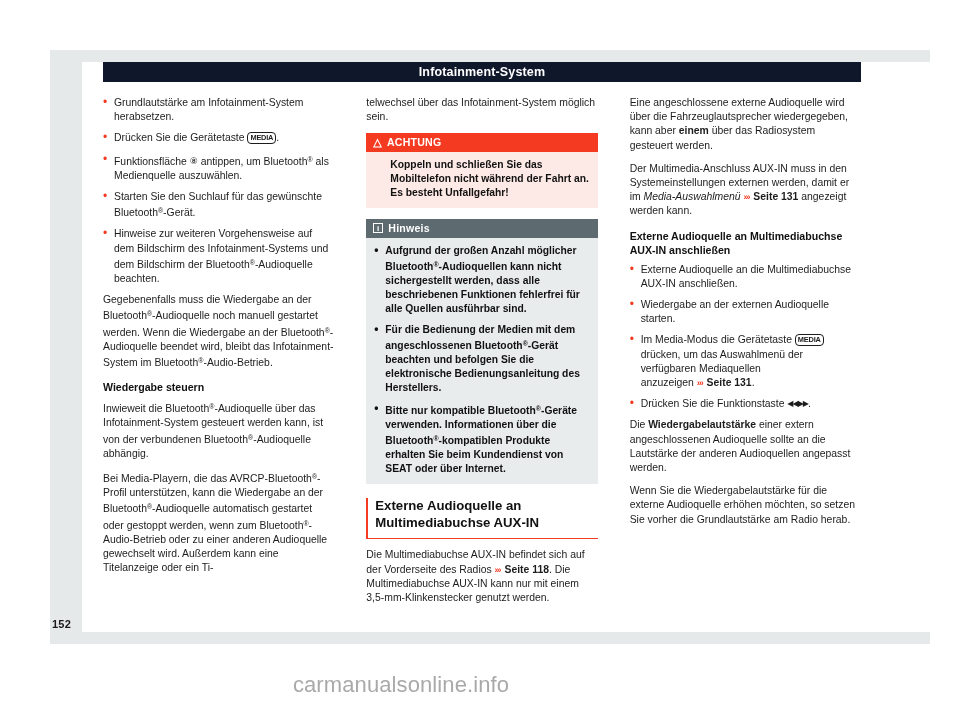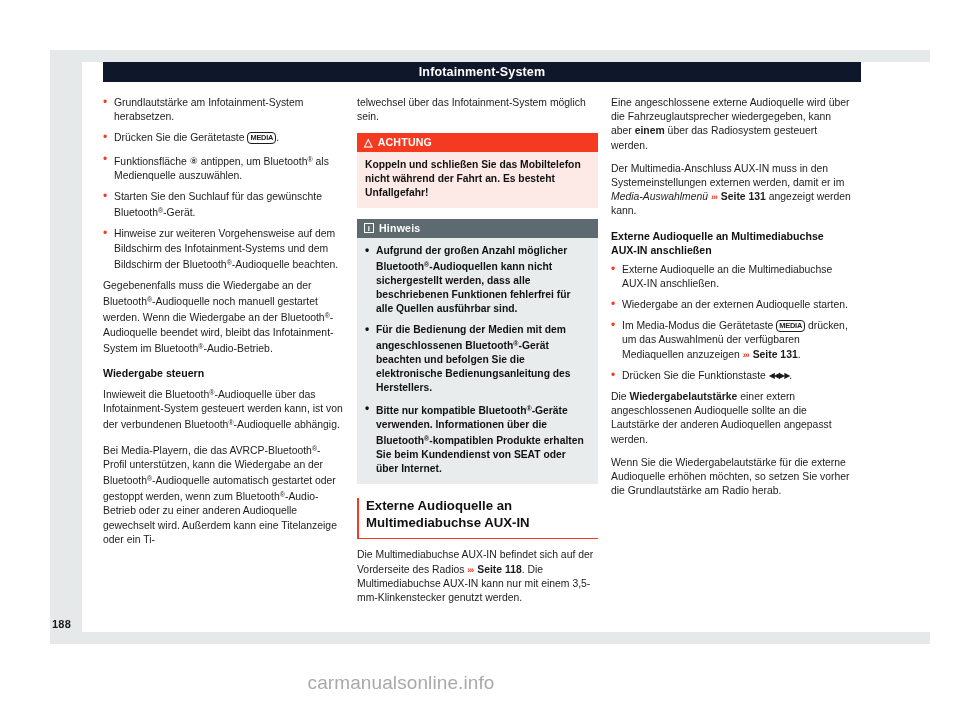"Grundlautstärke am Infotainment-System" .cols { gap: 13px -> 32px }
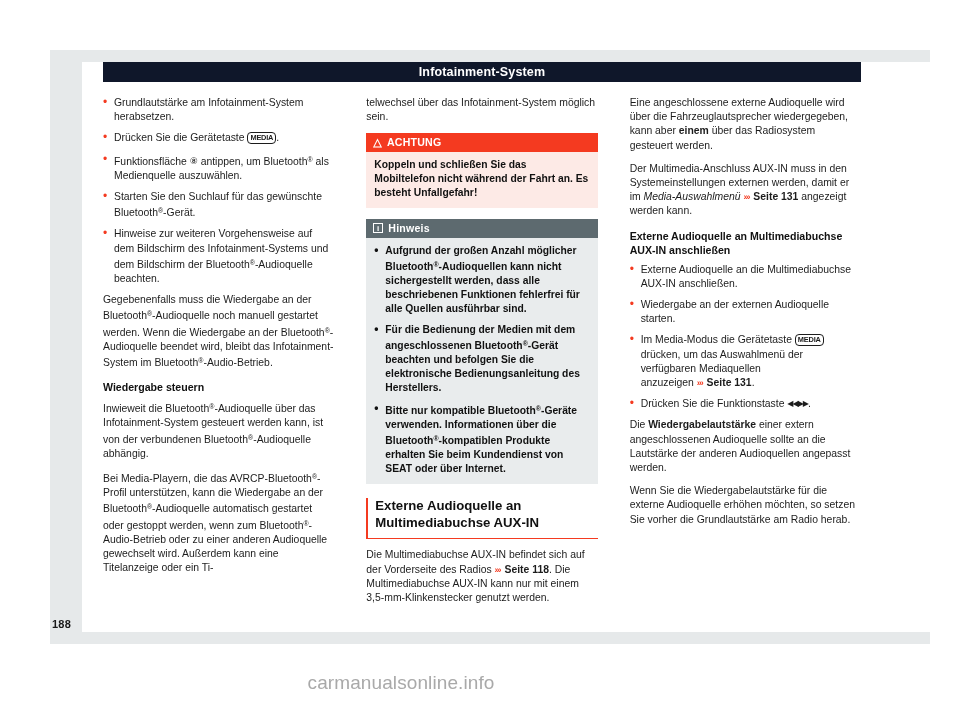"Koppeln und schließen Sie das" .box-body { padding: 6px 8px 8px 8px -> 6px 8px 8px 24px }
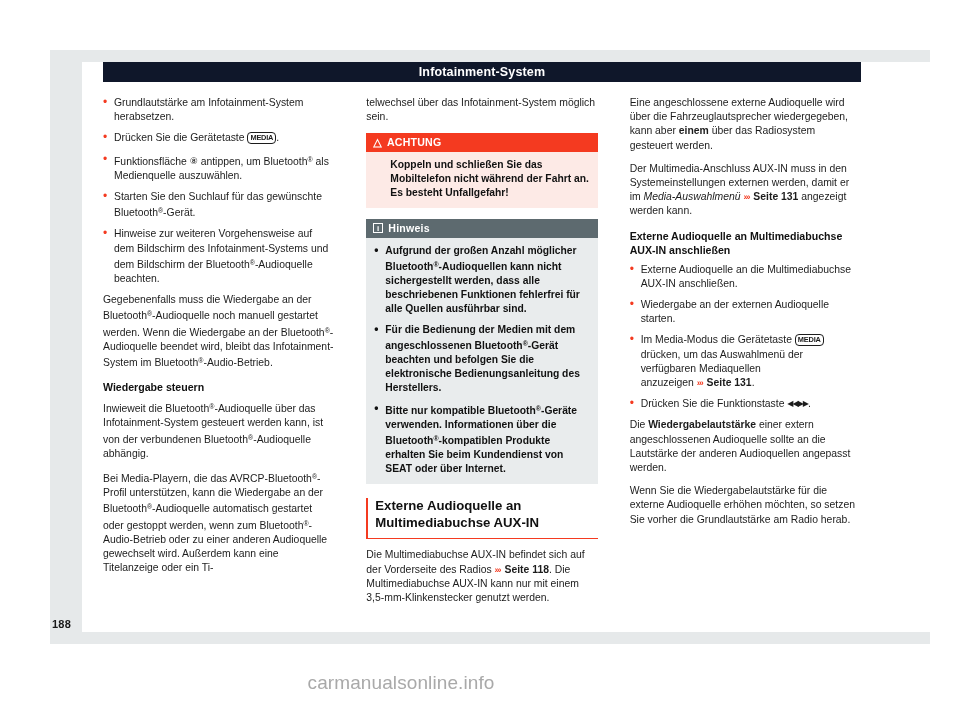"188" div.page-num { text: 188 -> 152 }
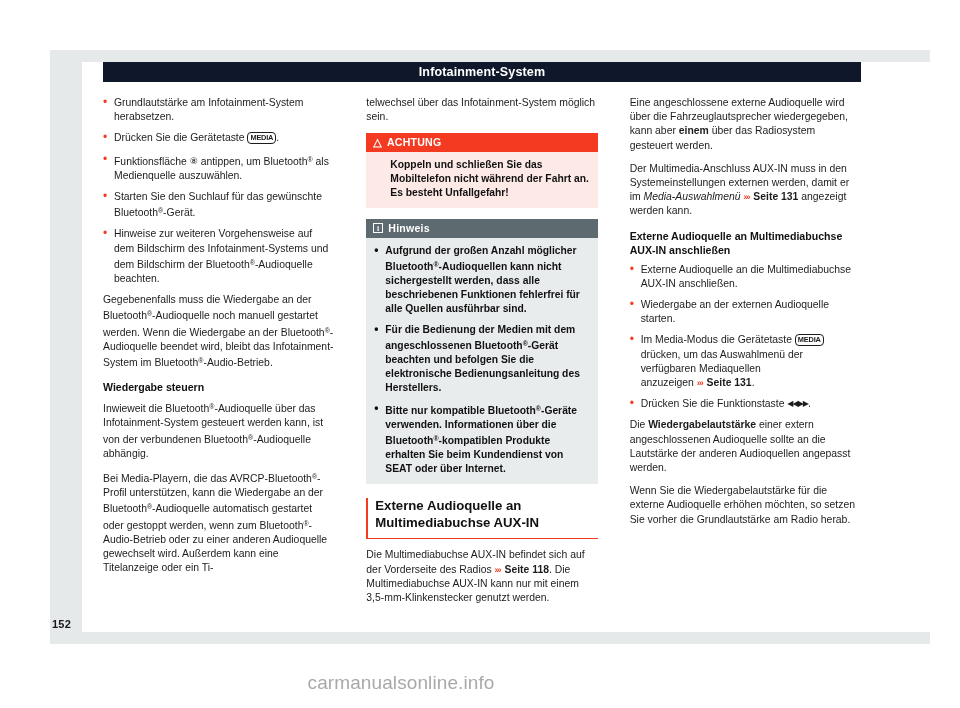"carmanualsonline.info" .watermark { font-size: 19px -> 22px }
